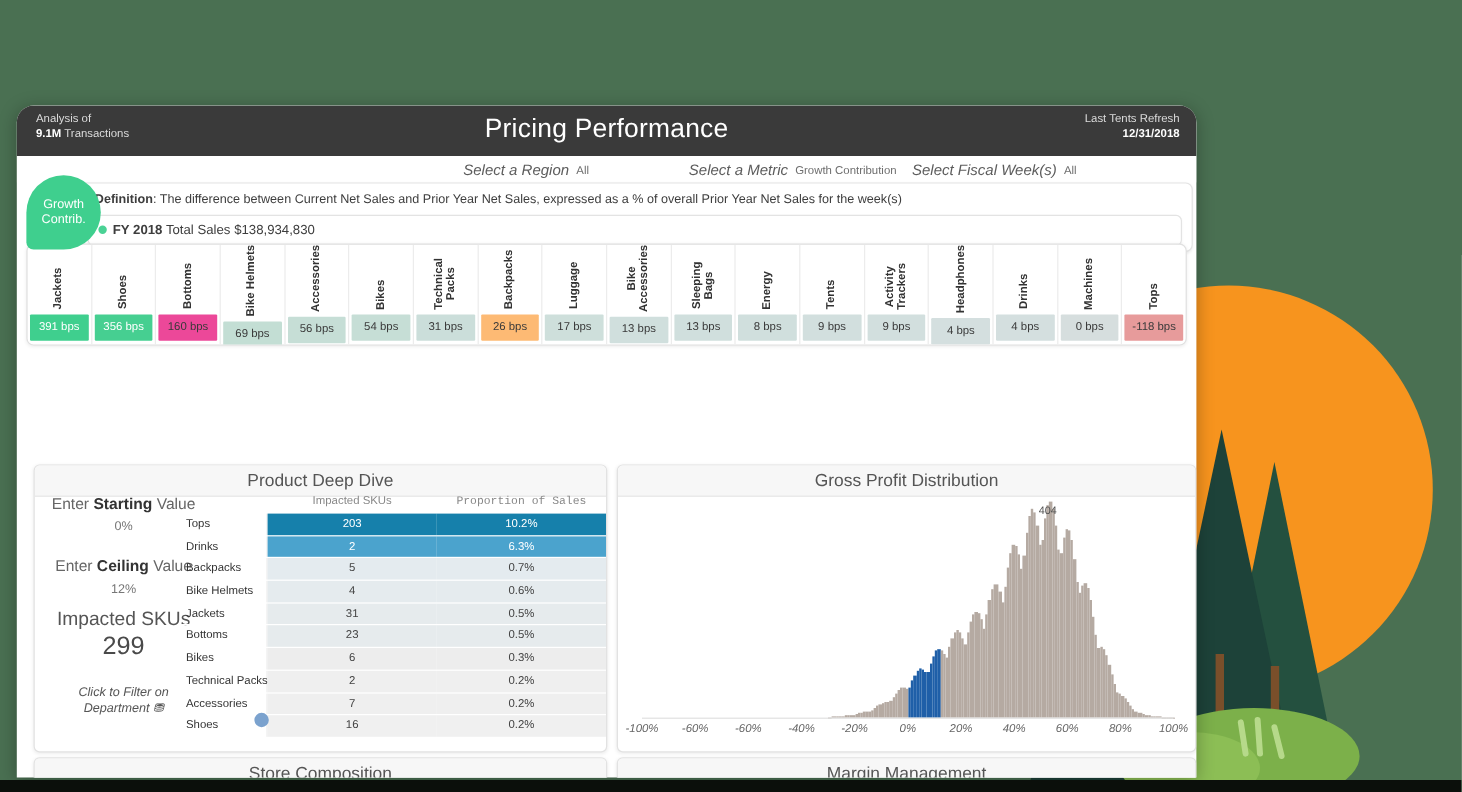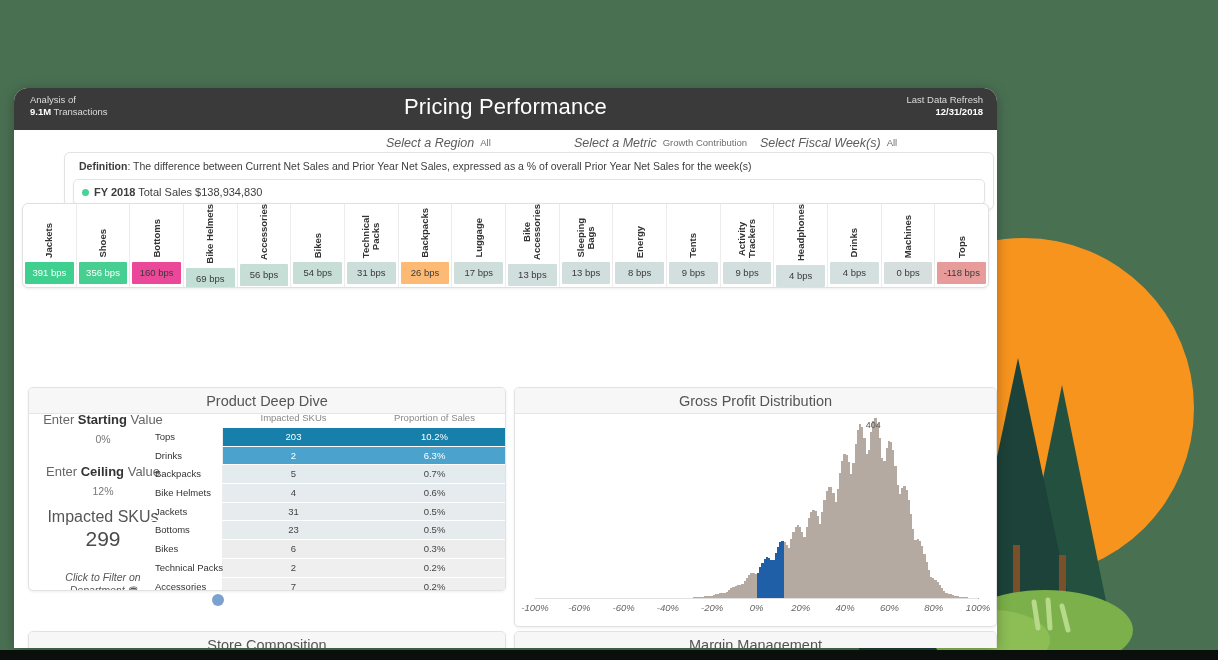"Last Data Refresh" span { text: Data -> Tents }
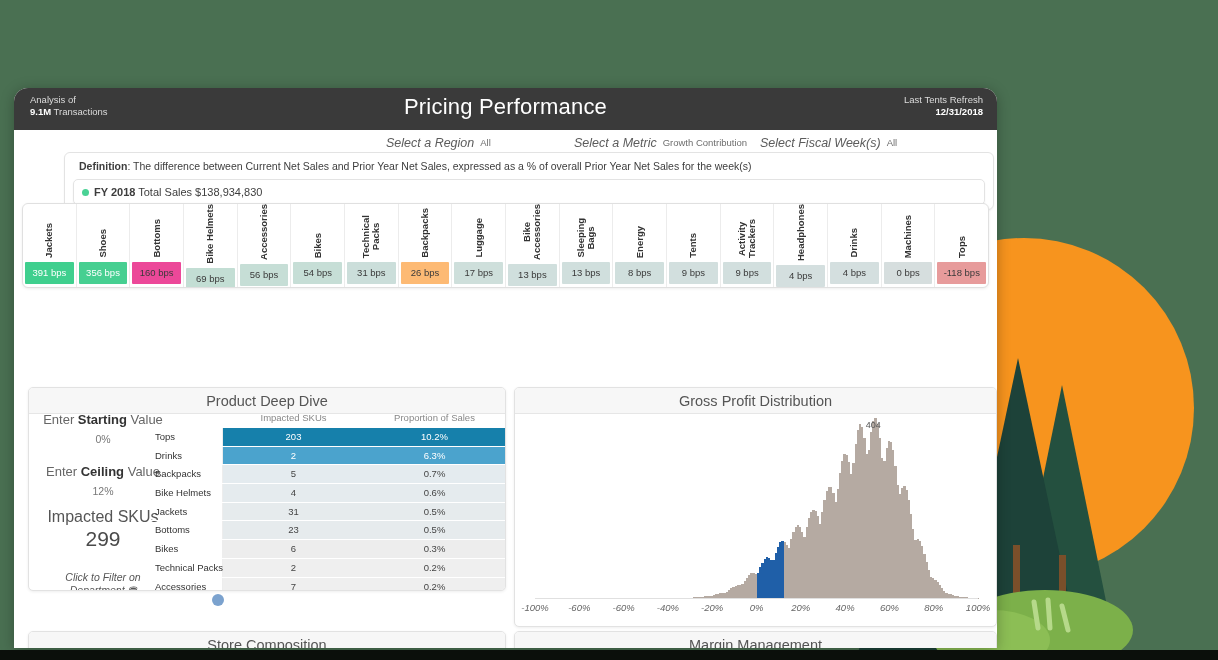"Growth" div { html: none -> <div> <div> <div>Growth</div> <div>Contrib.</div> </div> </div> }
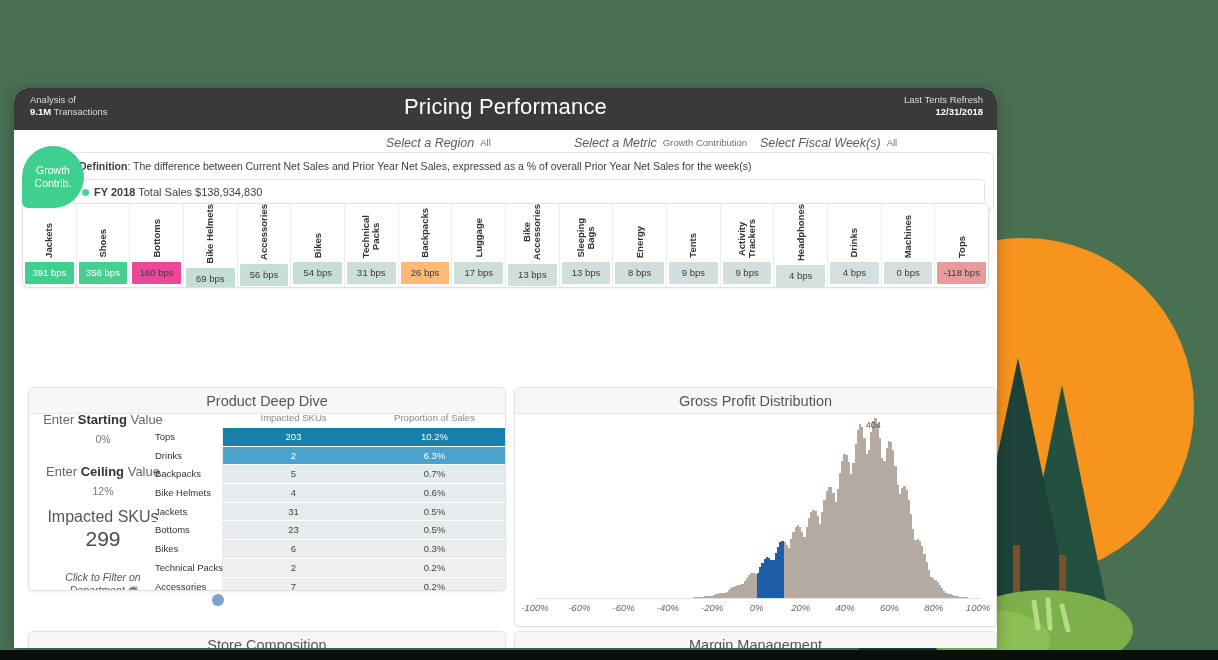"Product Deep Dive" #p-deep { height: 204px -> 240px }
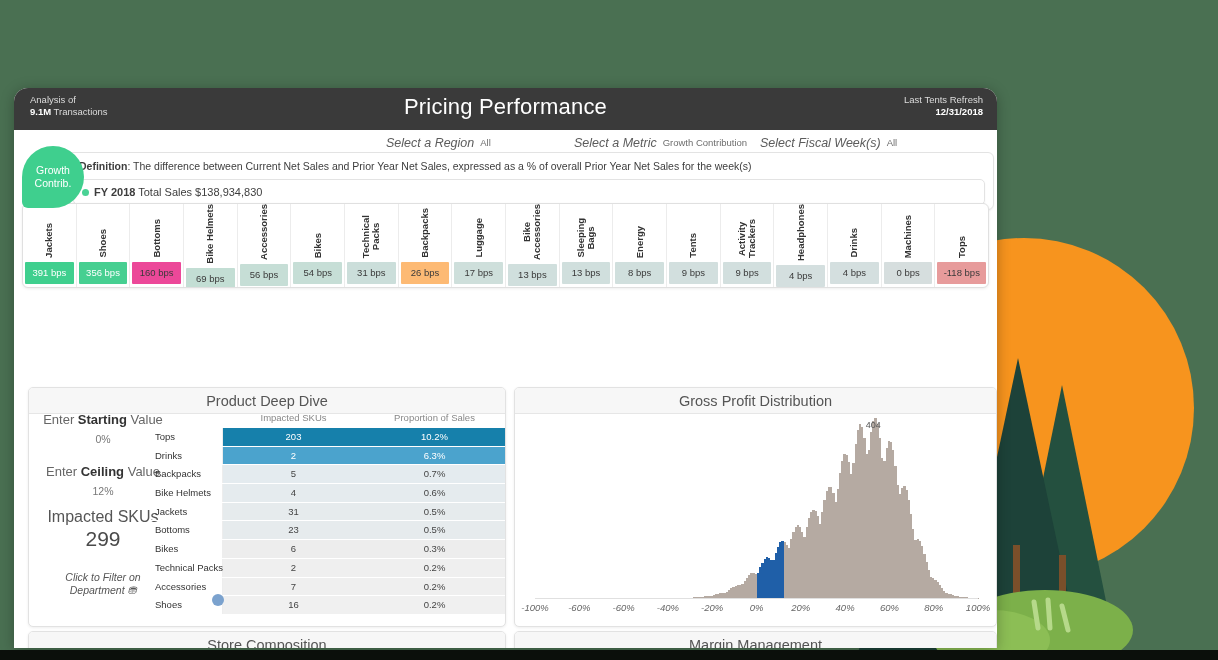"Proportion of Sales" div.hc { font-family: none -> Liberation Mono, monospace }
